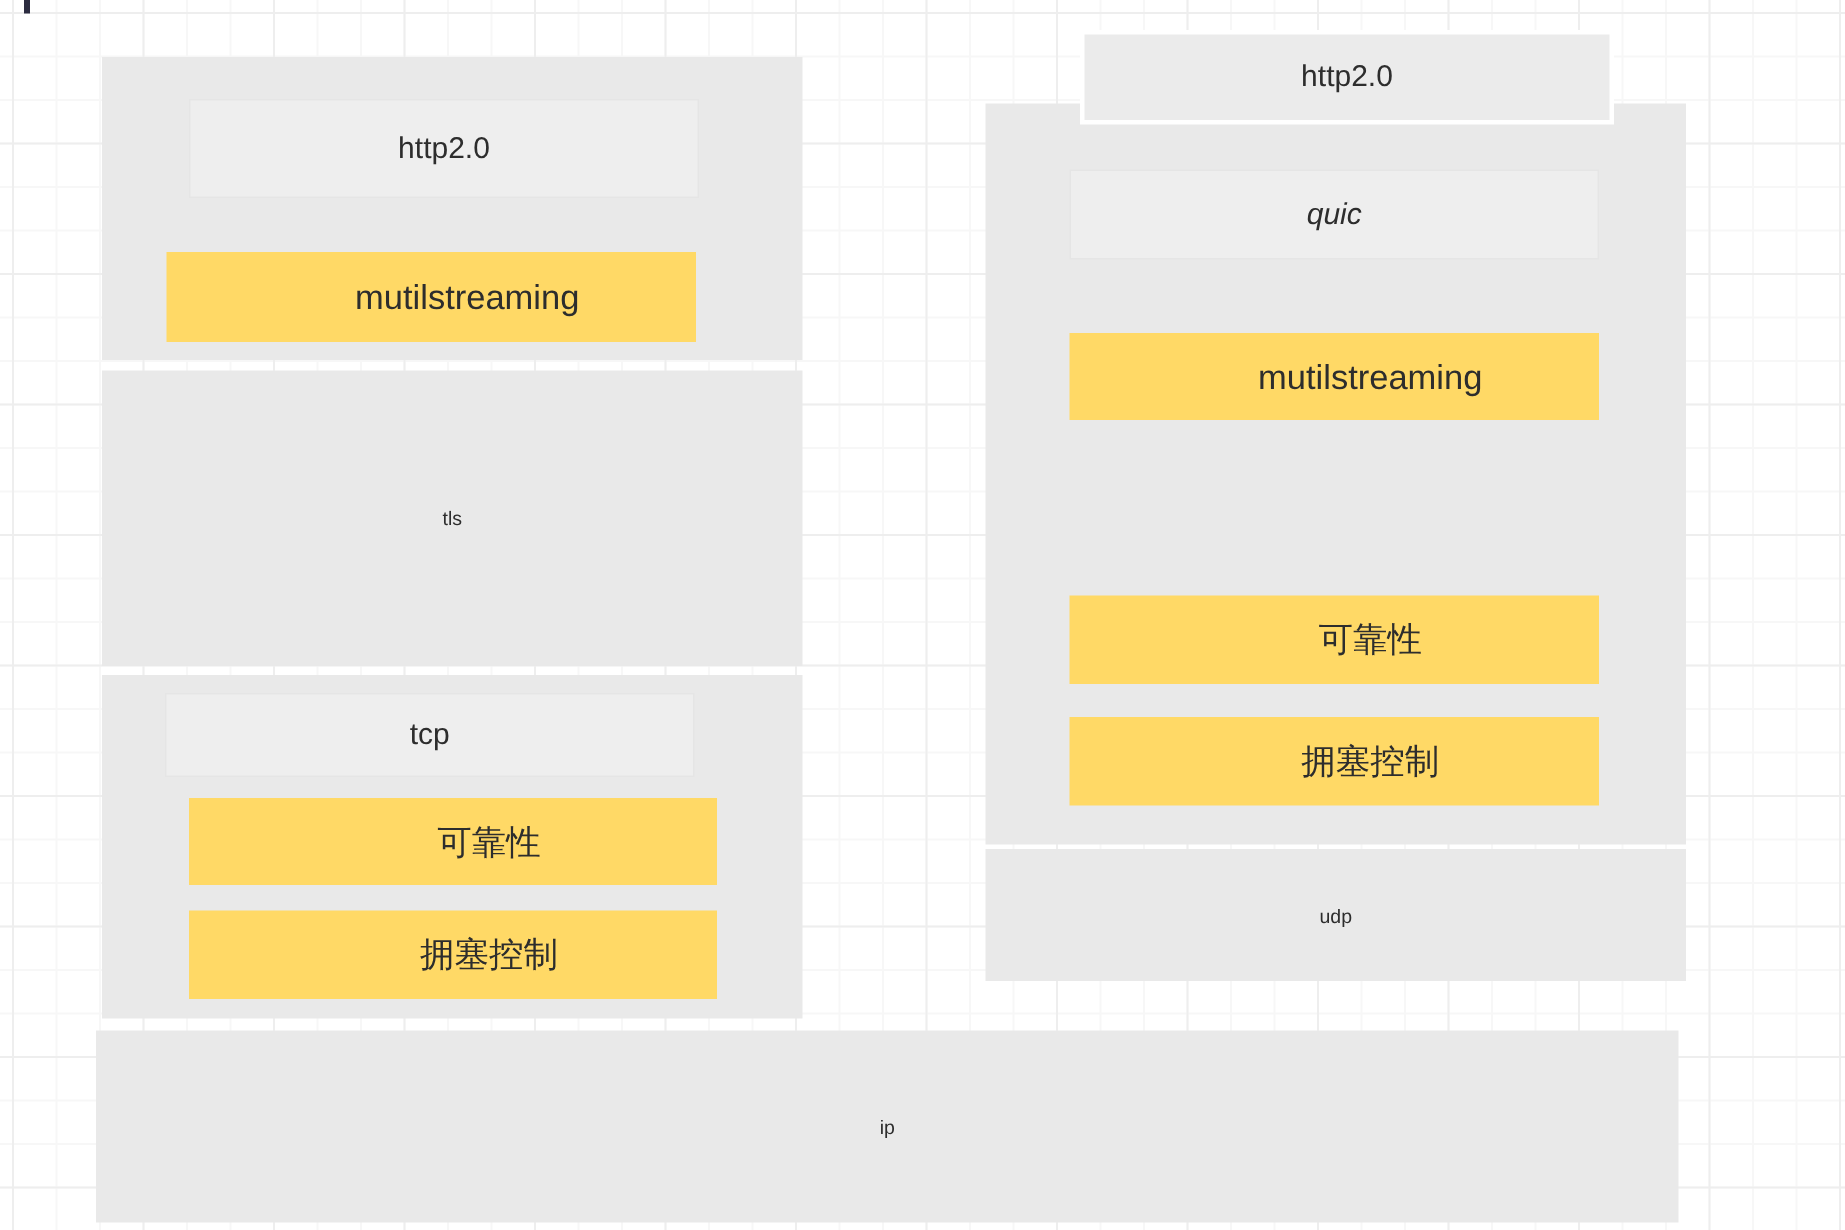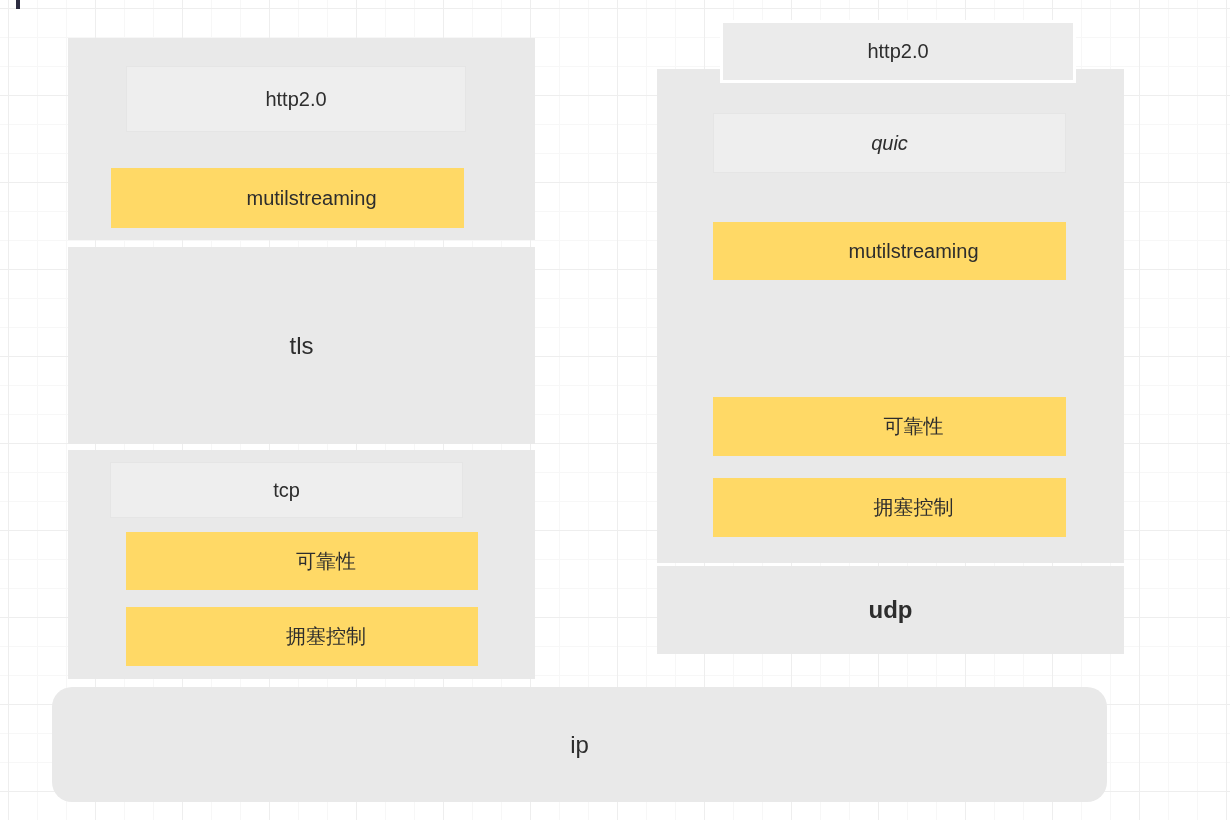"mutilstreaming" .feature { font-size: 20px -> 23px }
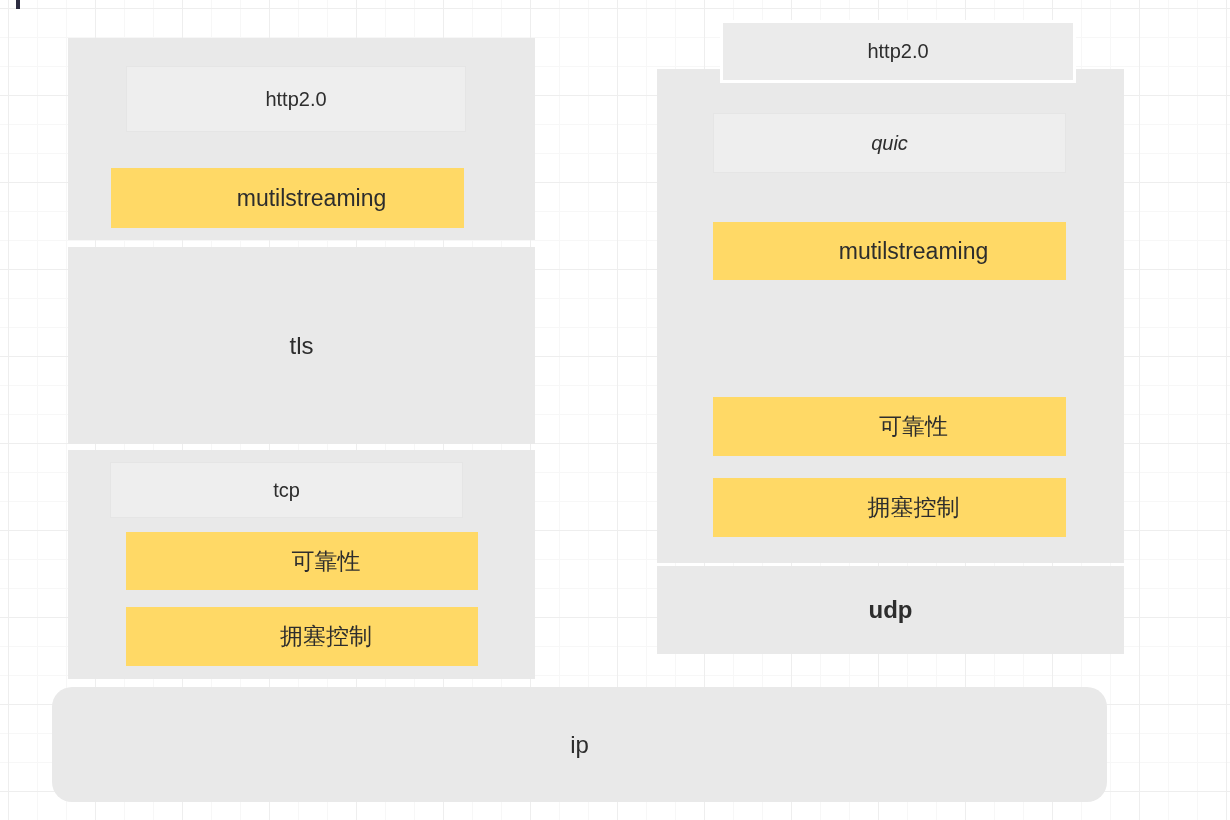"tls" .layer.center-label { font-size: 24px -> 13px }
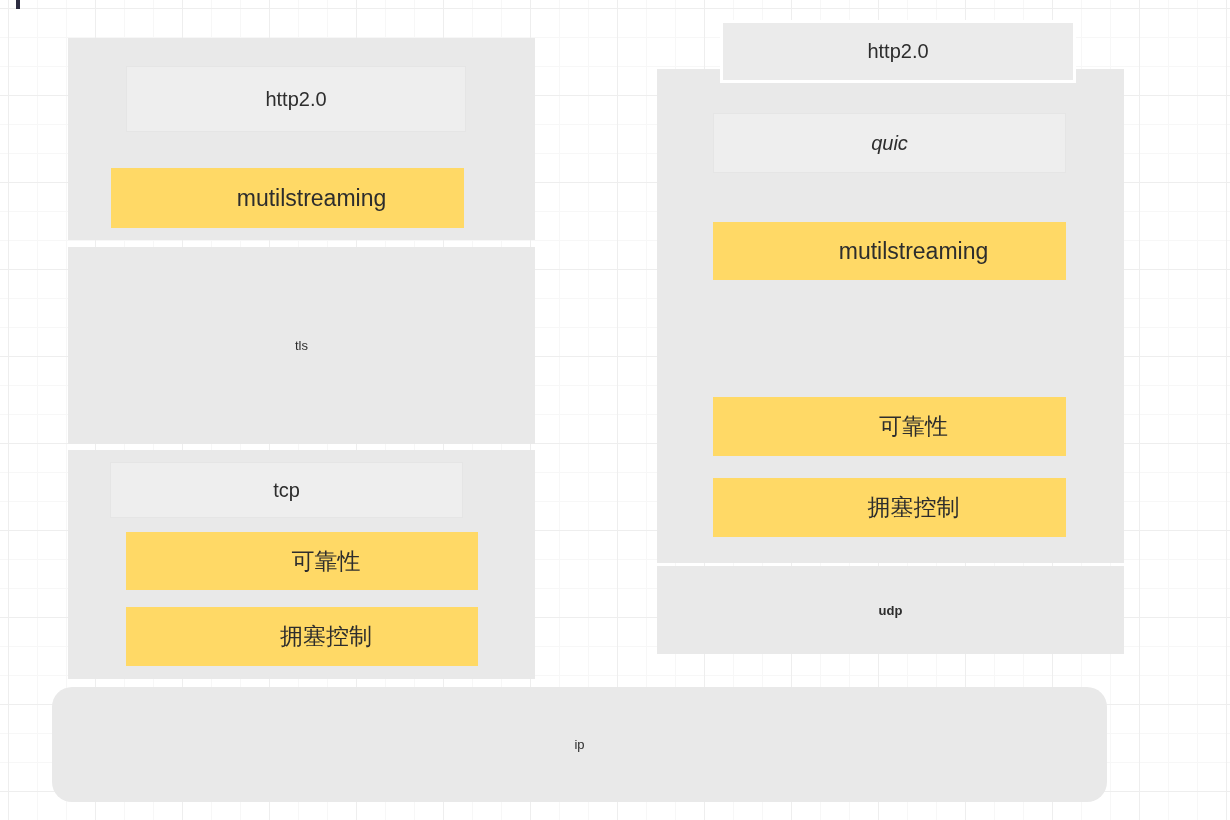"udp" div.layer { font-weight: bold -> none }
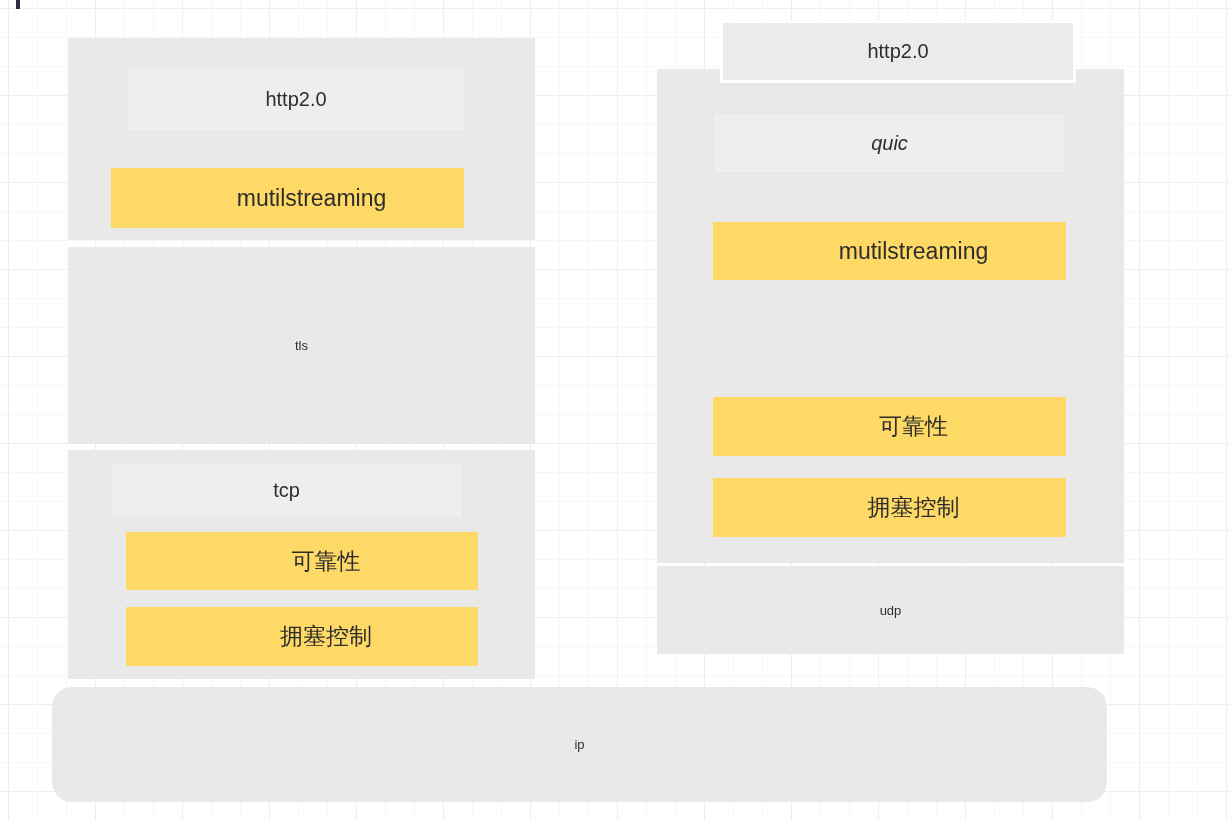"ip" div.layer { border-radius: 20px -> none; height: 115px -> 128px; left: 52px -> 64px }
